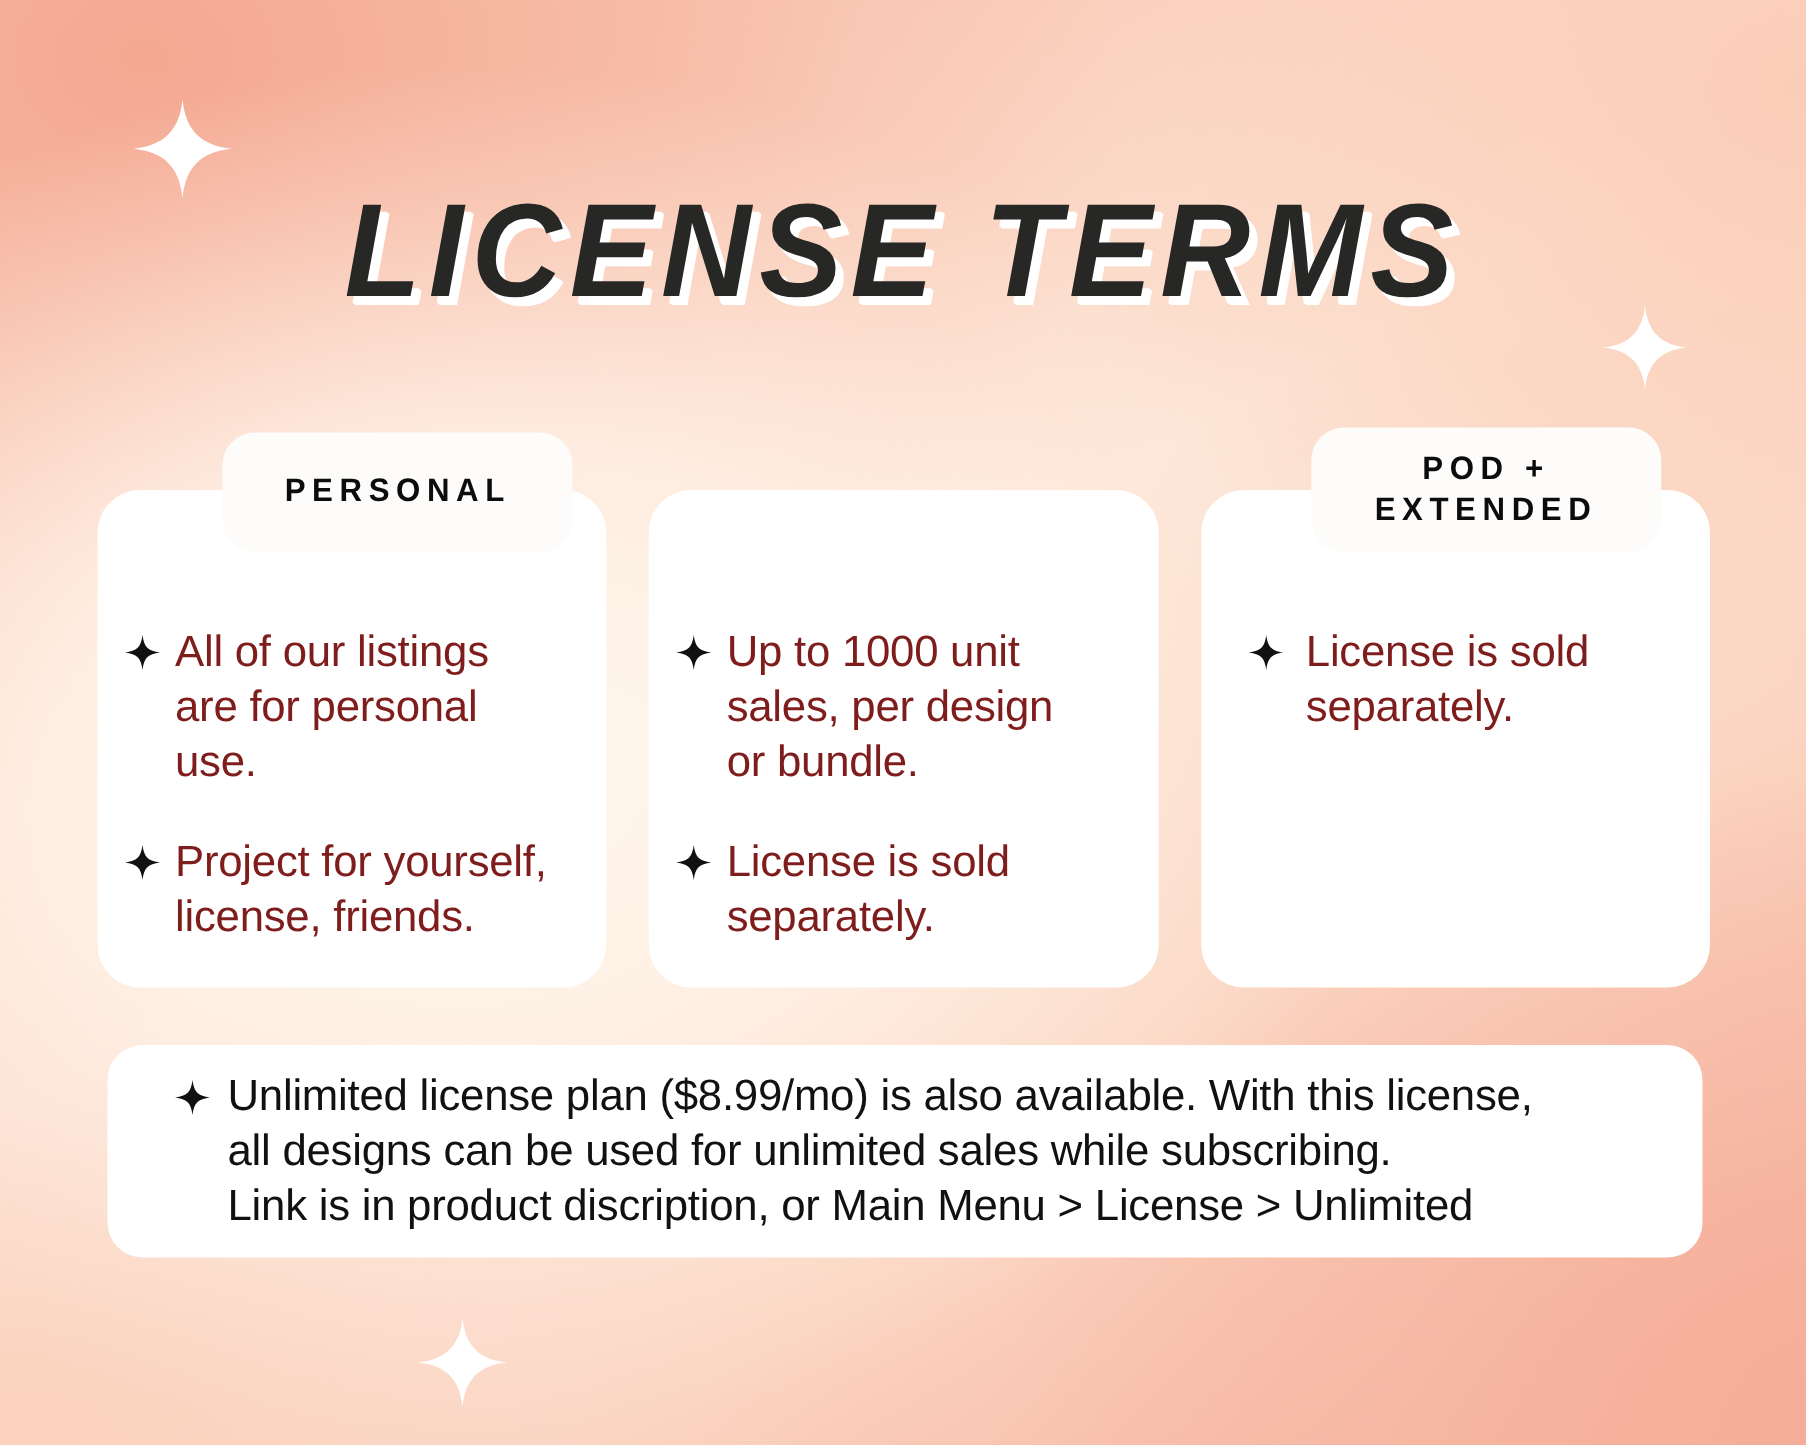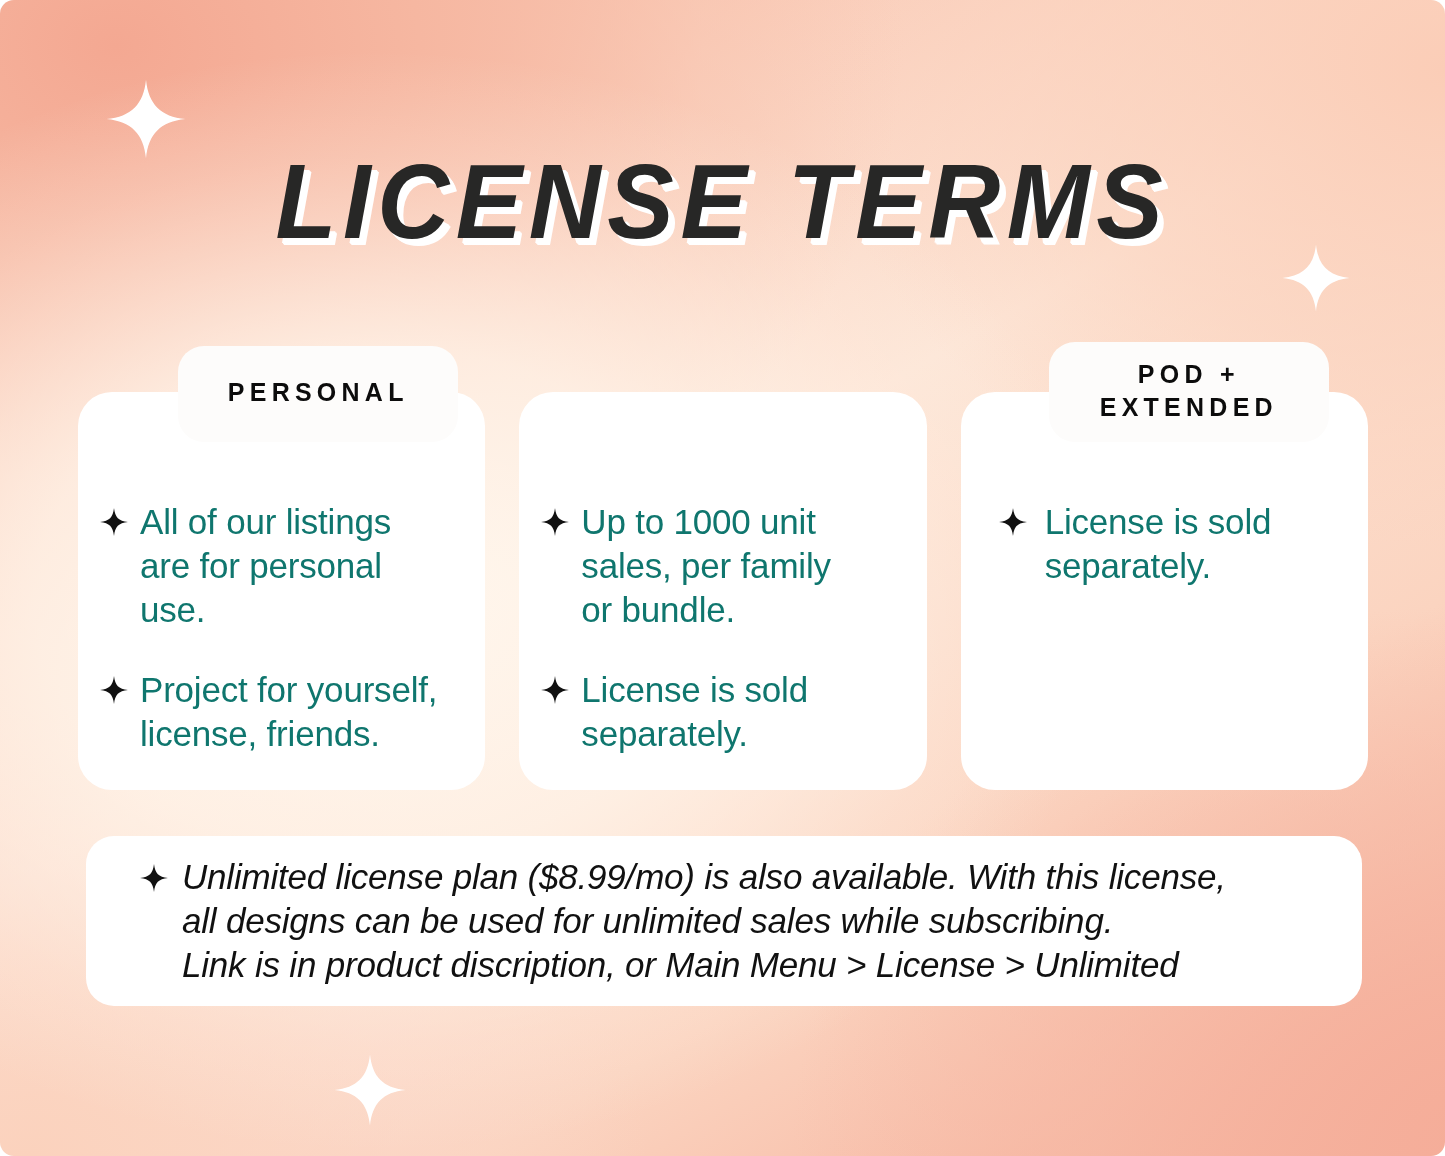"LICENSE TERMS" #poster { border-radius: 14px -> none }
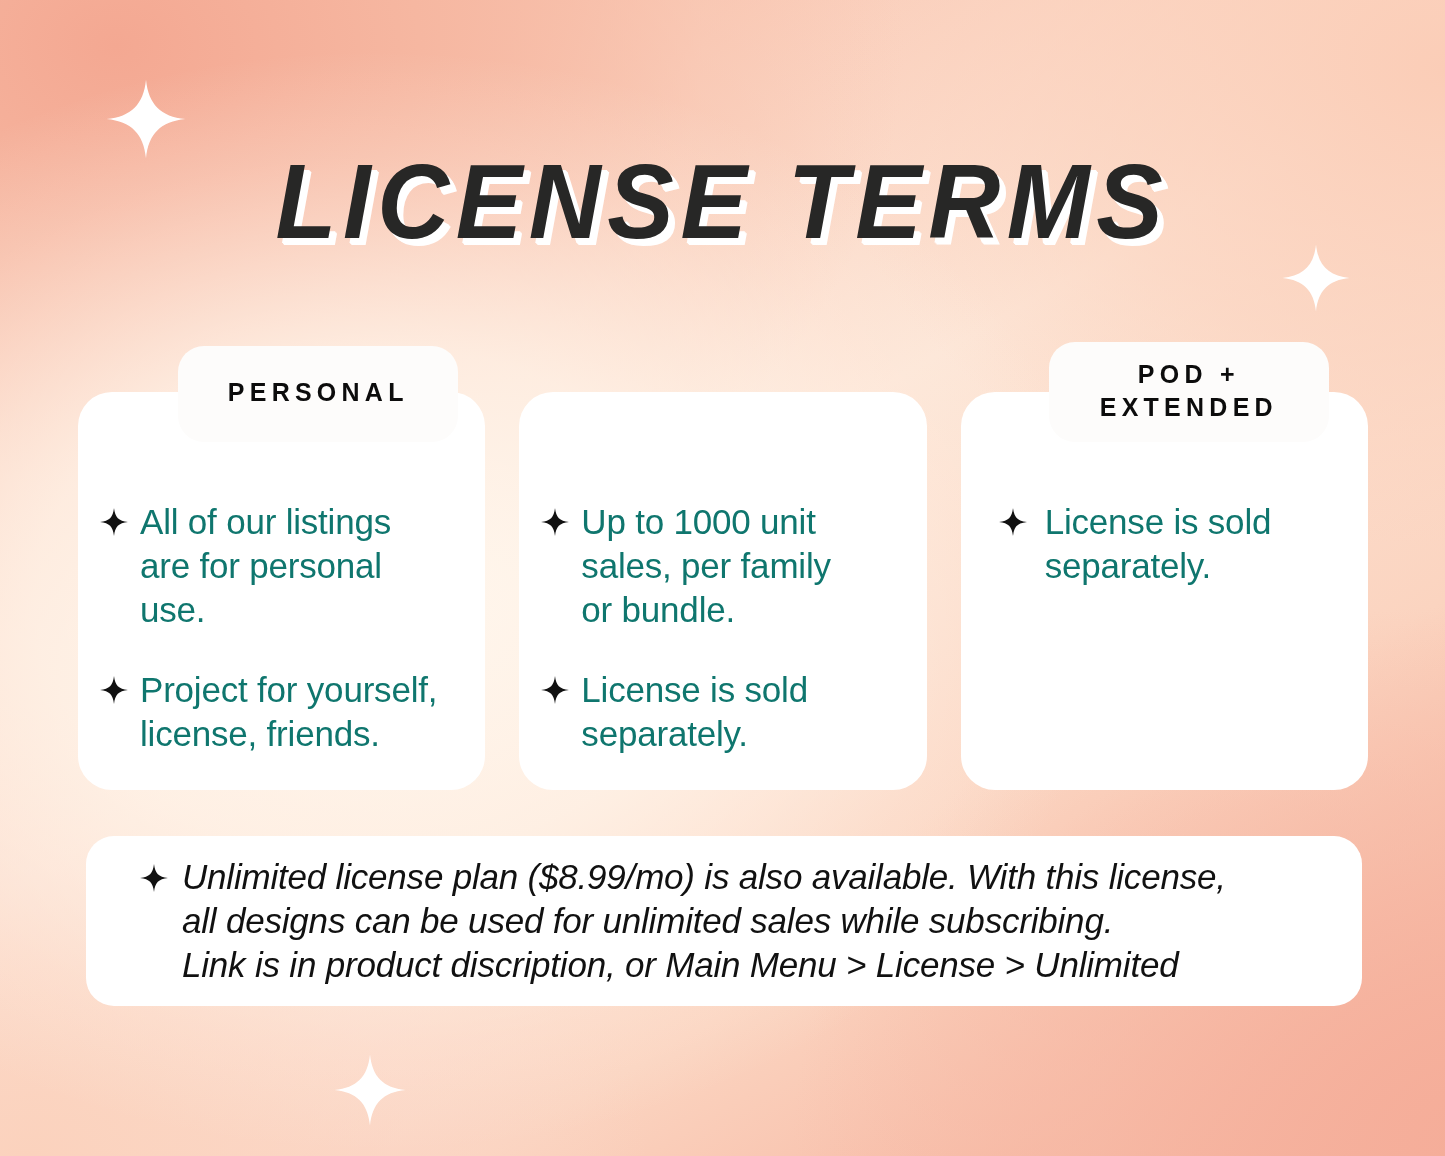"All of our listings" .bullet-text { color: #0f766e -> #7f1d1d }
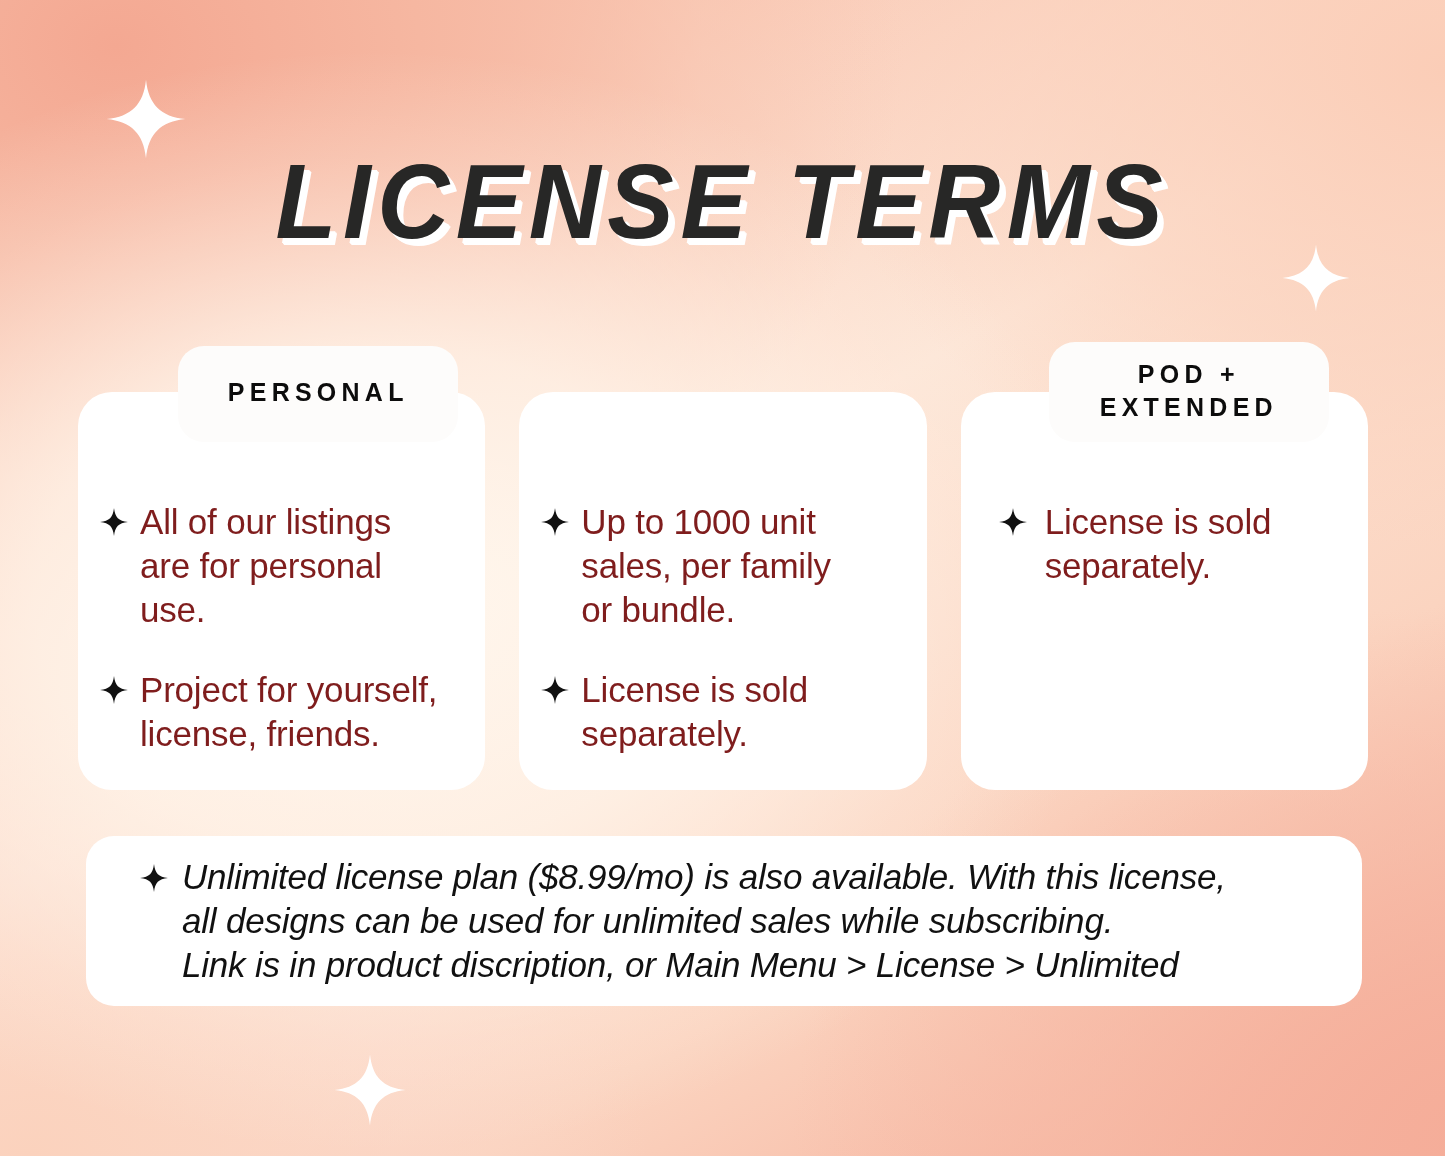"Up to 1000 unit" span.bullet-text { text: family -> design }
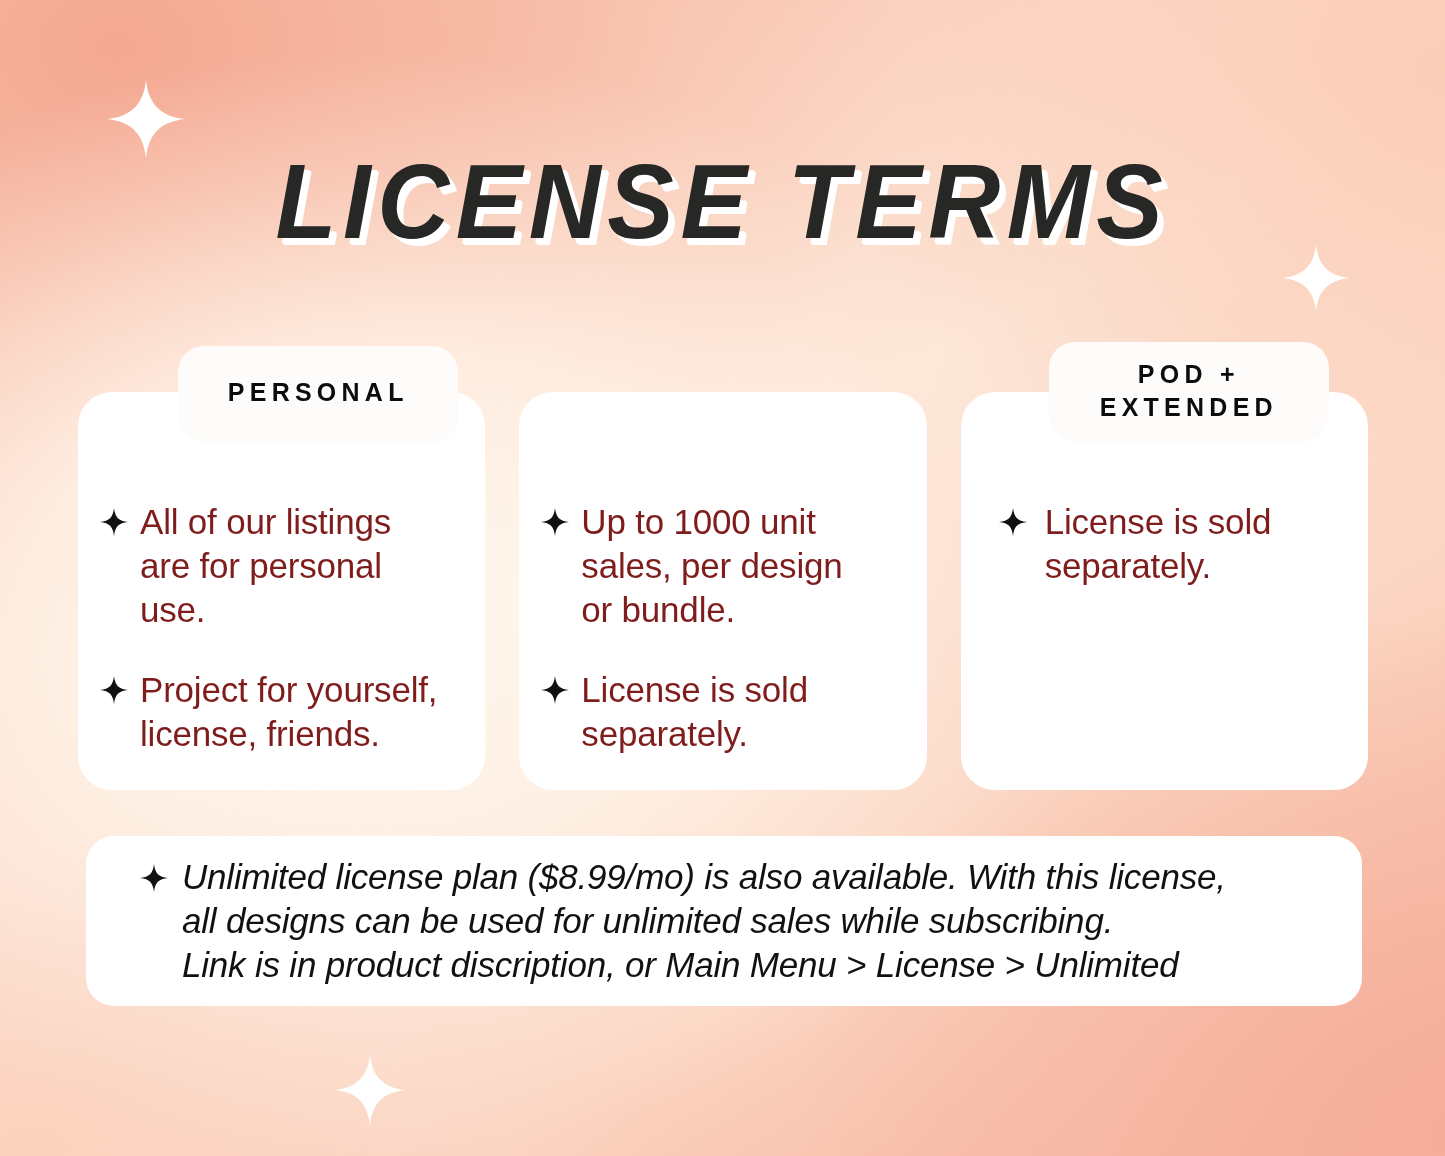"Unlimited license plan ($8.99/mo) is" .footer-inner { font-style: italic -> none }
